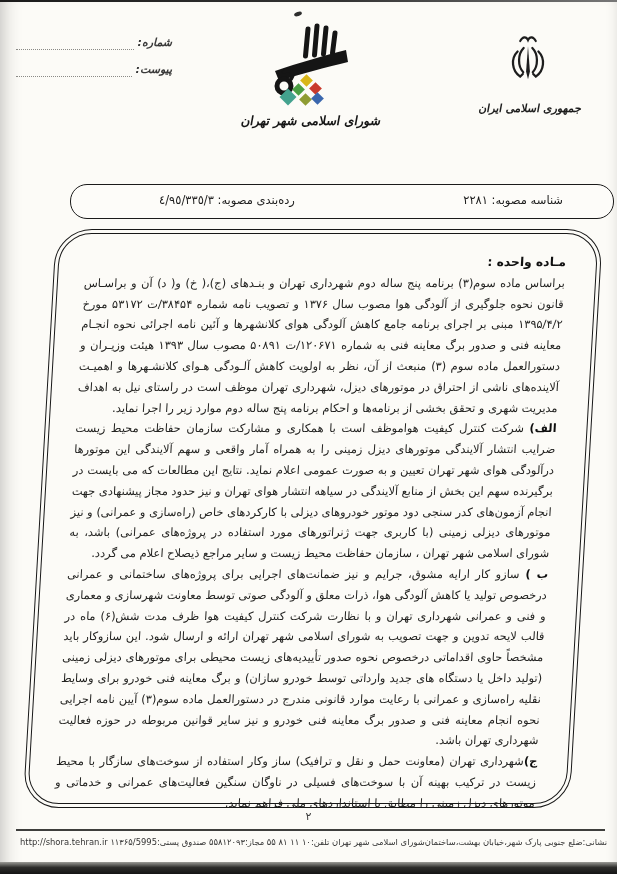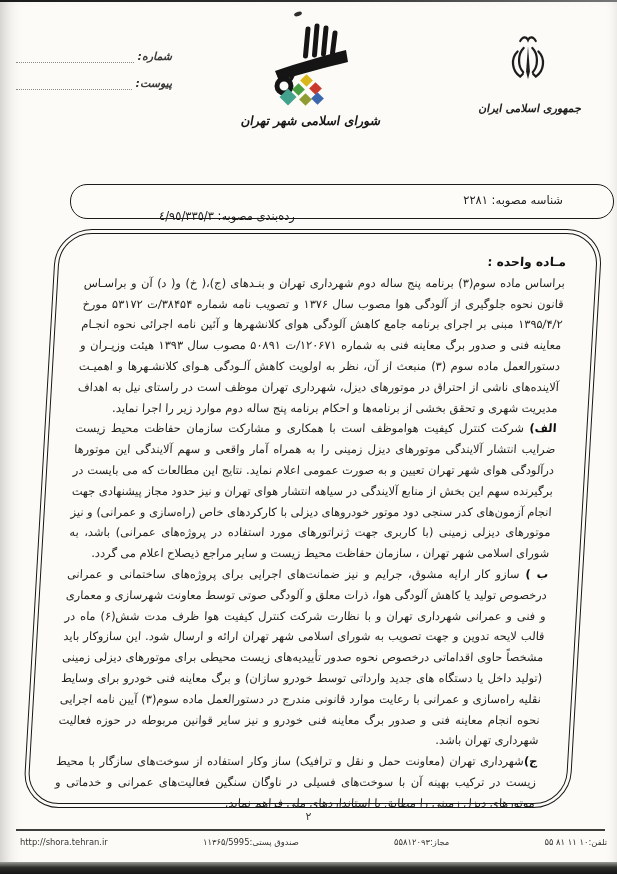"شماره:" .field-row { align-items: flex-end -> flex-start }
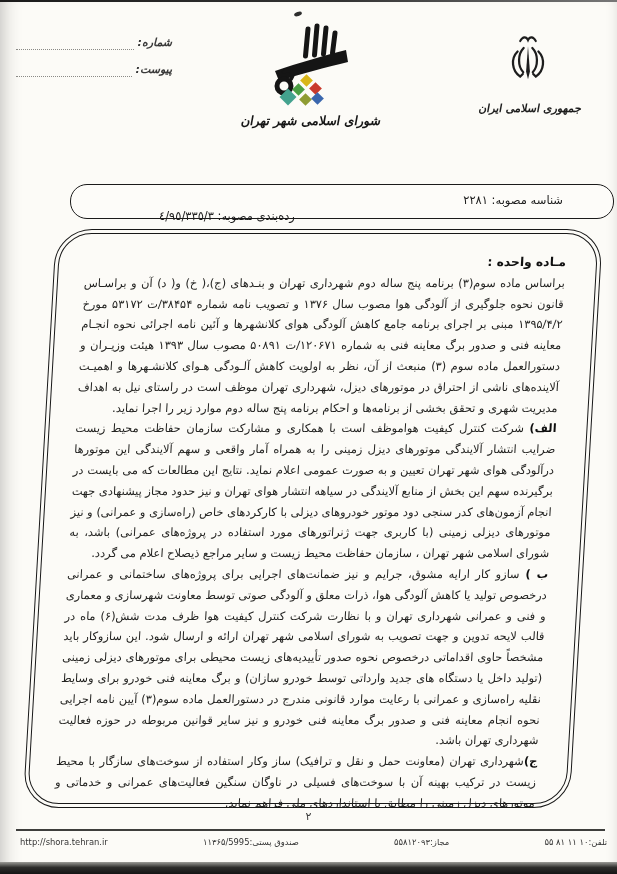"رده‌بندی مصوبه: ٤/٩٥/٣٣٥/٣" .class-text { top: 24px -> 8px }
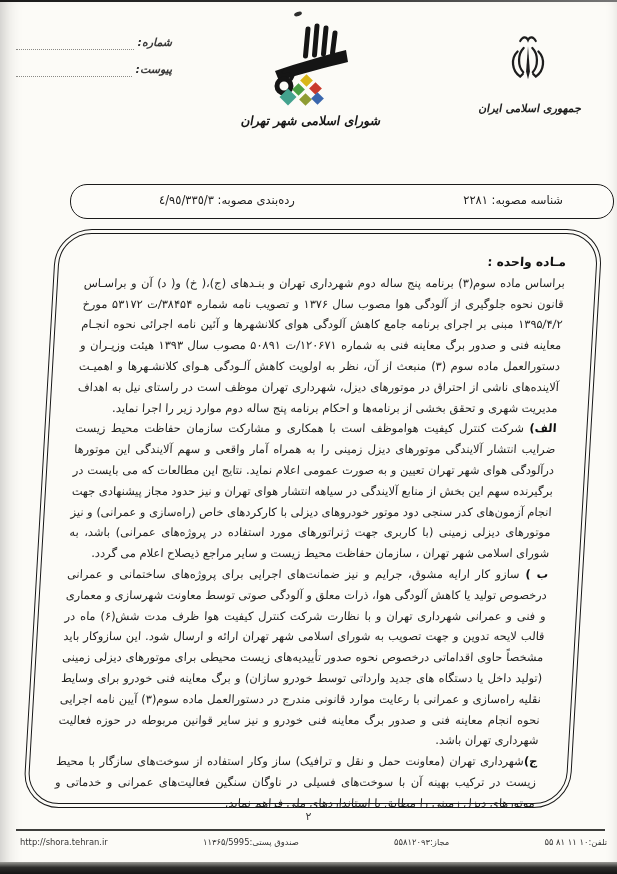"نشانی:ضلع جنوبی پارک شهر،خیابان" span { html: none -> <span>نشانی:ضلع جنوبی پارک شهر،خیابان بهشت،ساختمان‌شورای اسلامی شهر تهران</span> }
